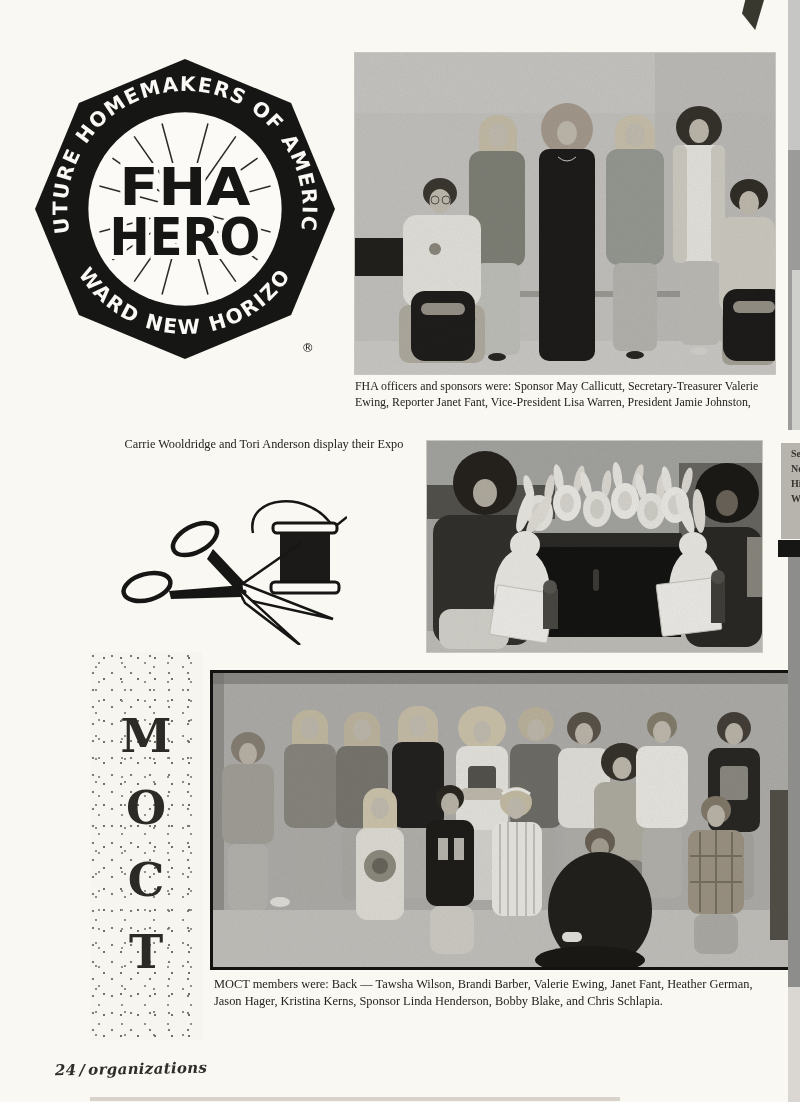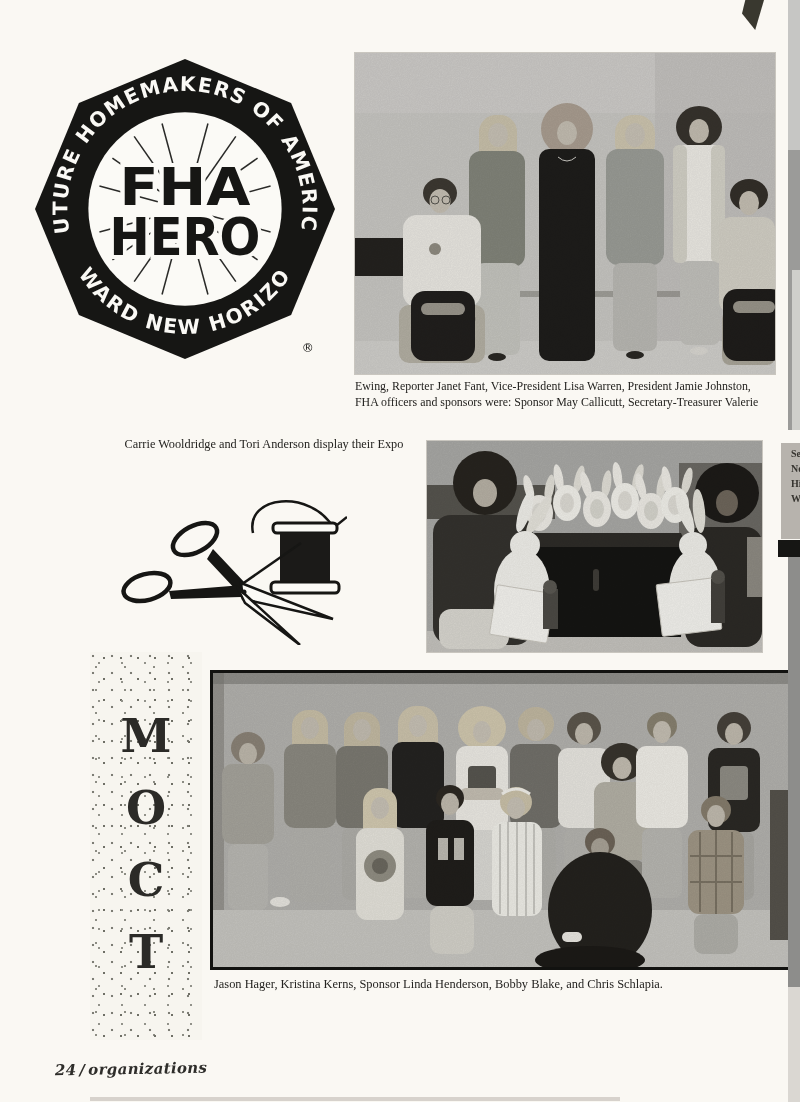"Ewing, Reporter Janet Fant," div.cline { order: before "FHA officers and sponsors were:" -> after "FHA officers and sponsors were:" }
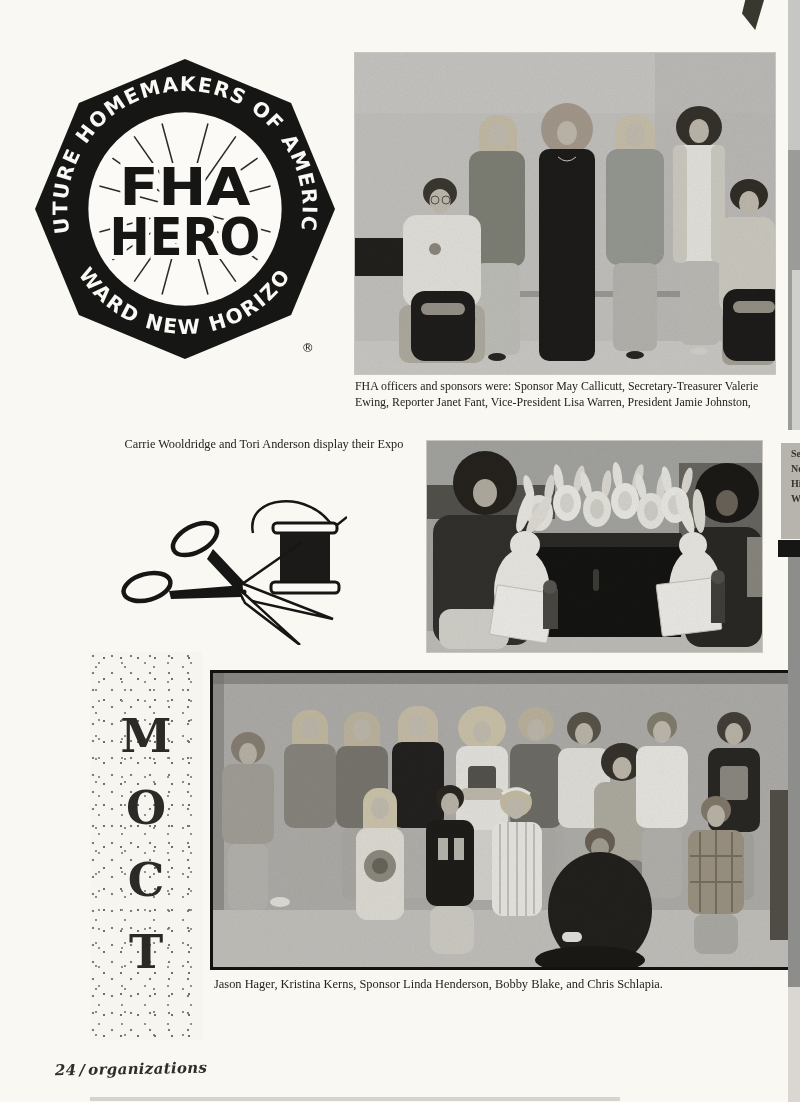"MOCT members were: Back —" div.cline { html: none -> <div>MOCT members were: Back — Tawsha Wilson, Brandi Barber, Valerie Ewing, Janet Fant, Heather German,</div> }
